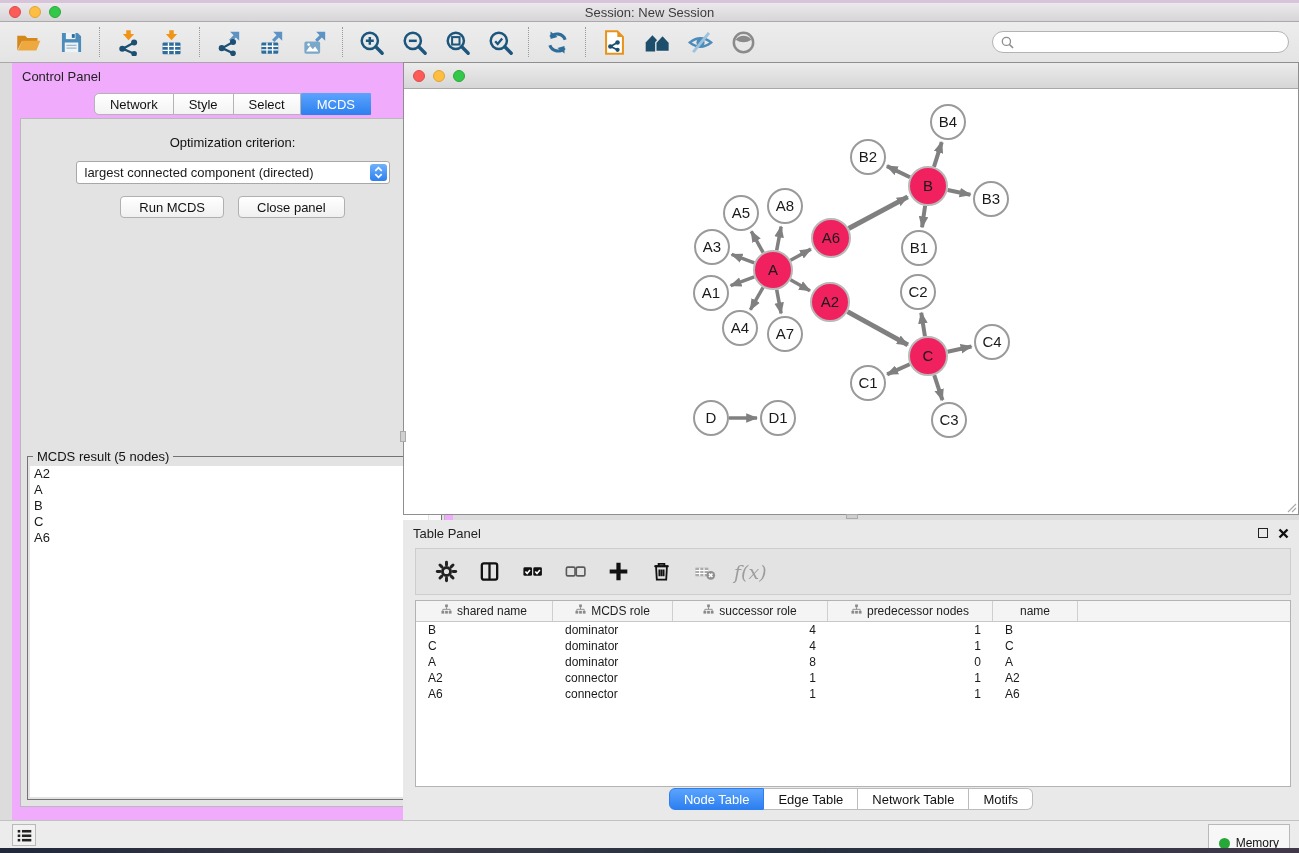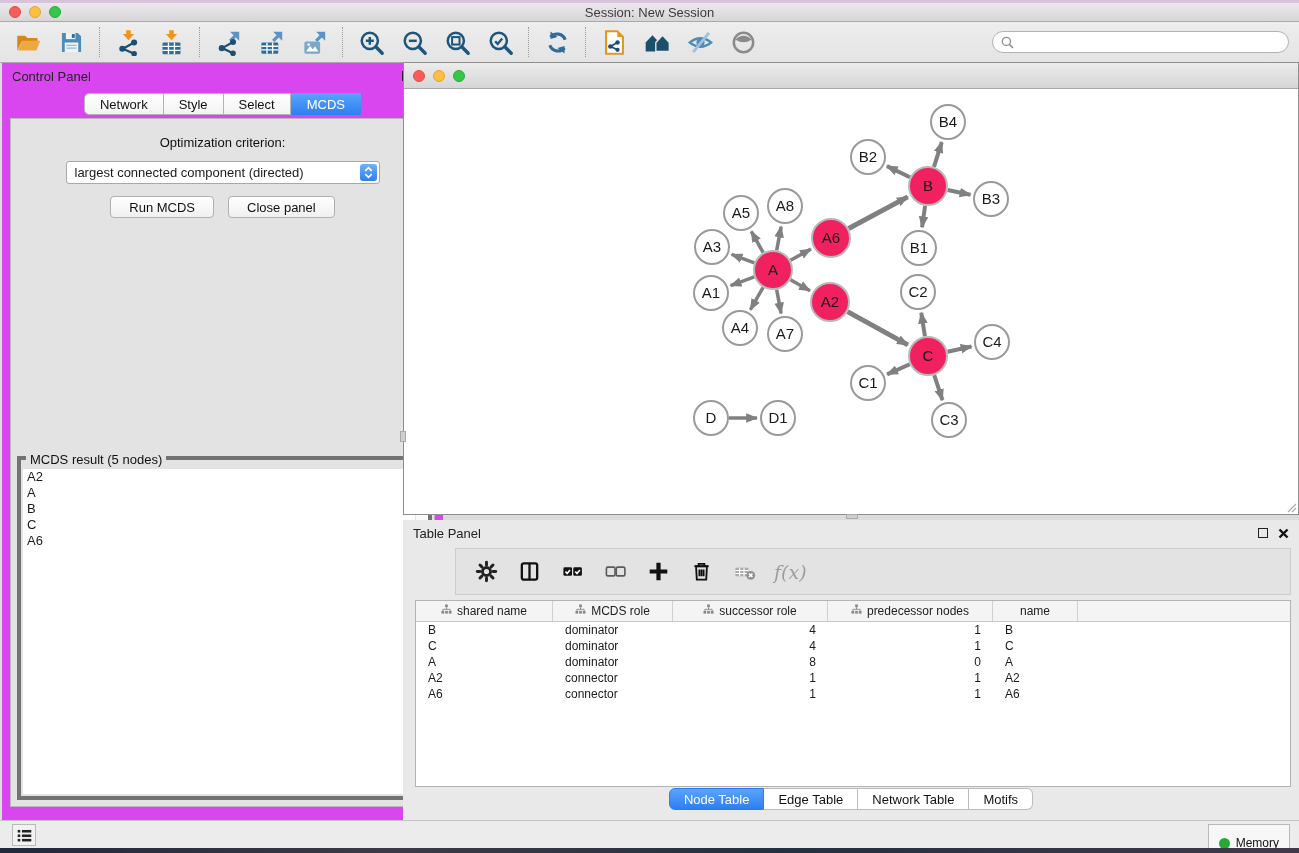"Control Panel" #control-panel { background: #d946ef -> #f0abfc; left: 2px -> 12px }
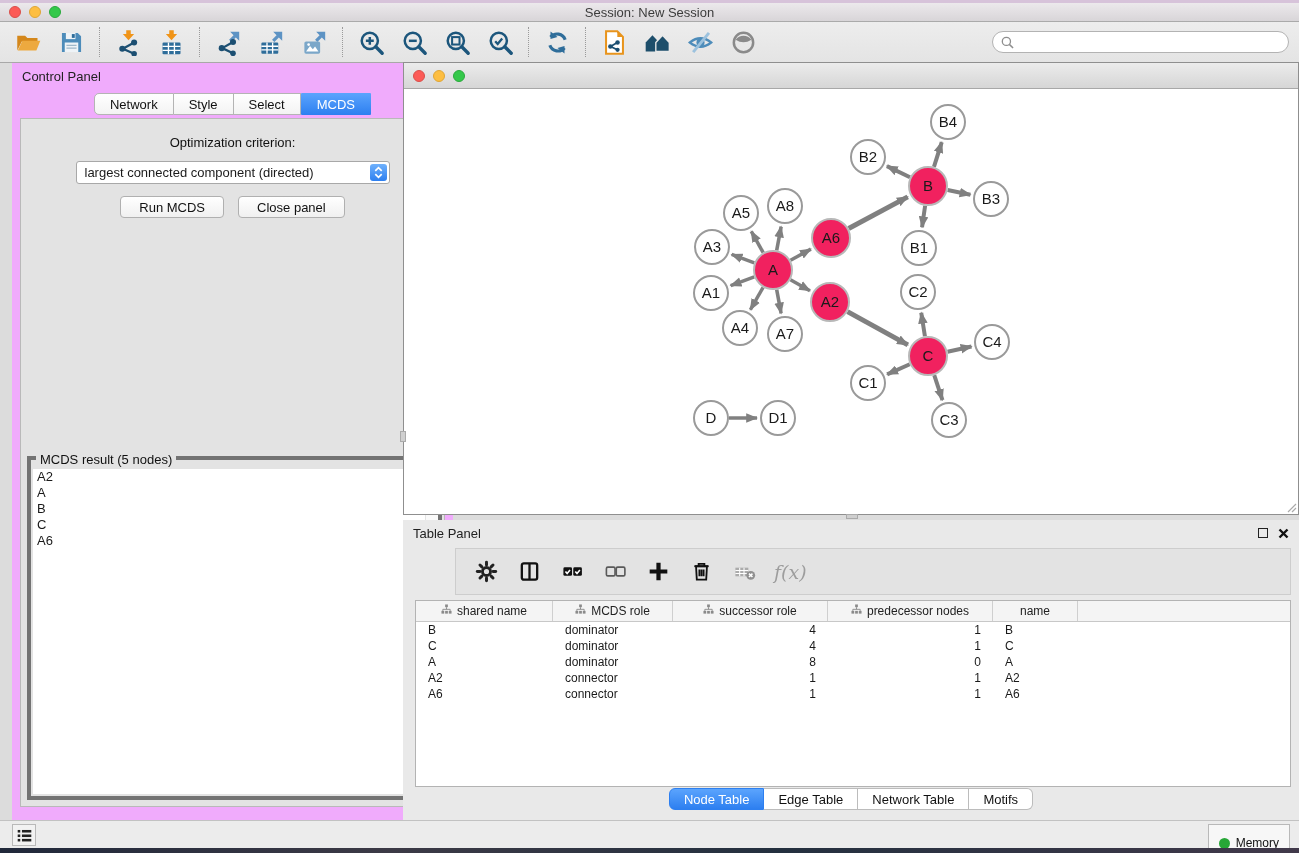"MCDS result (5 nodes)" #result-box { border: 4px solid #737373 -> 1px solid #737373 }
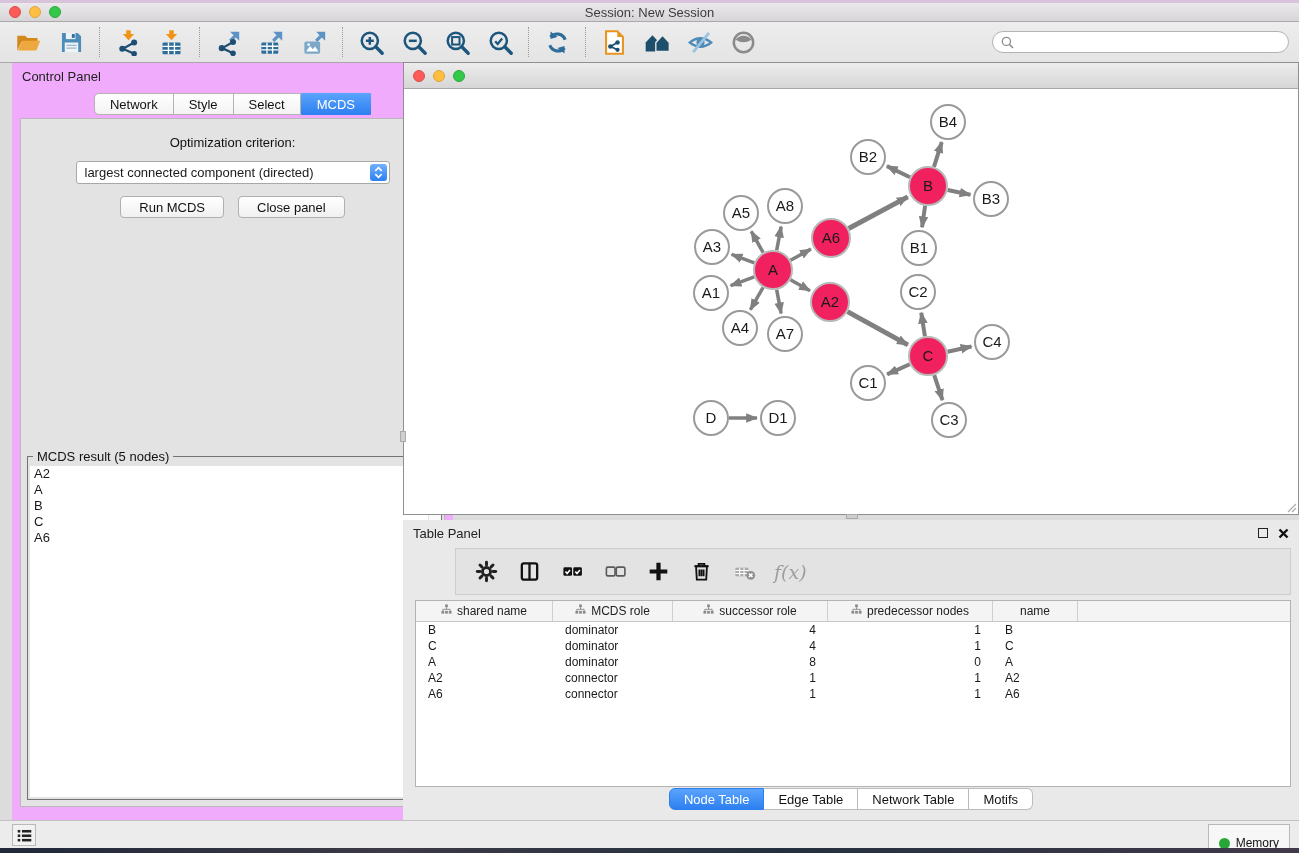"f(x)" #tp-toolbar { margin-left: 40px -> none }
